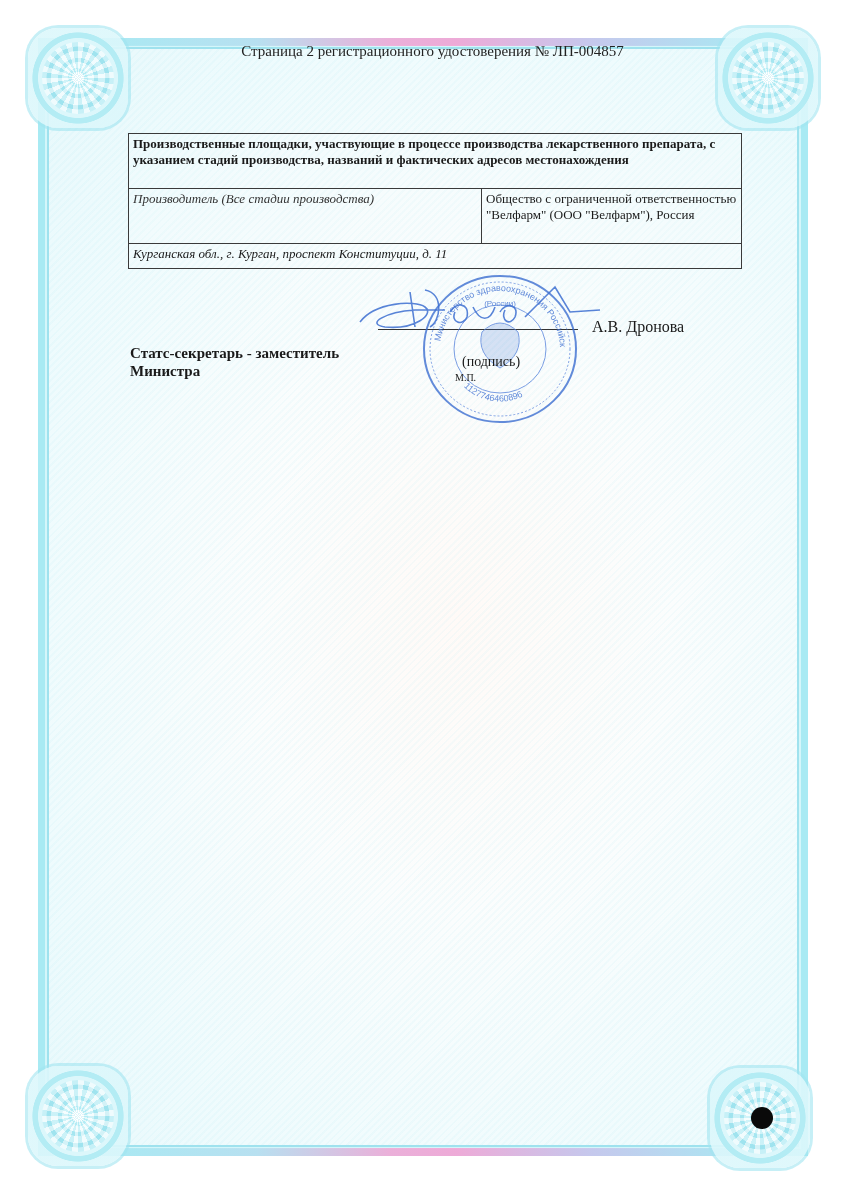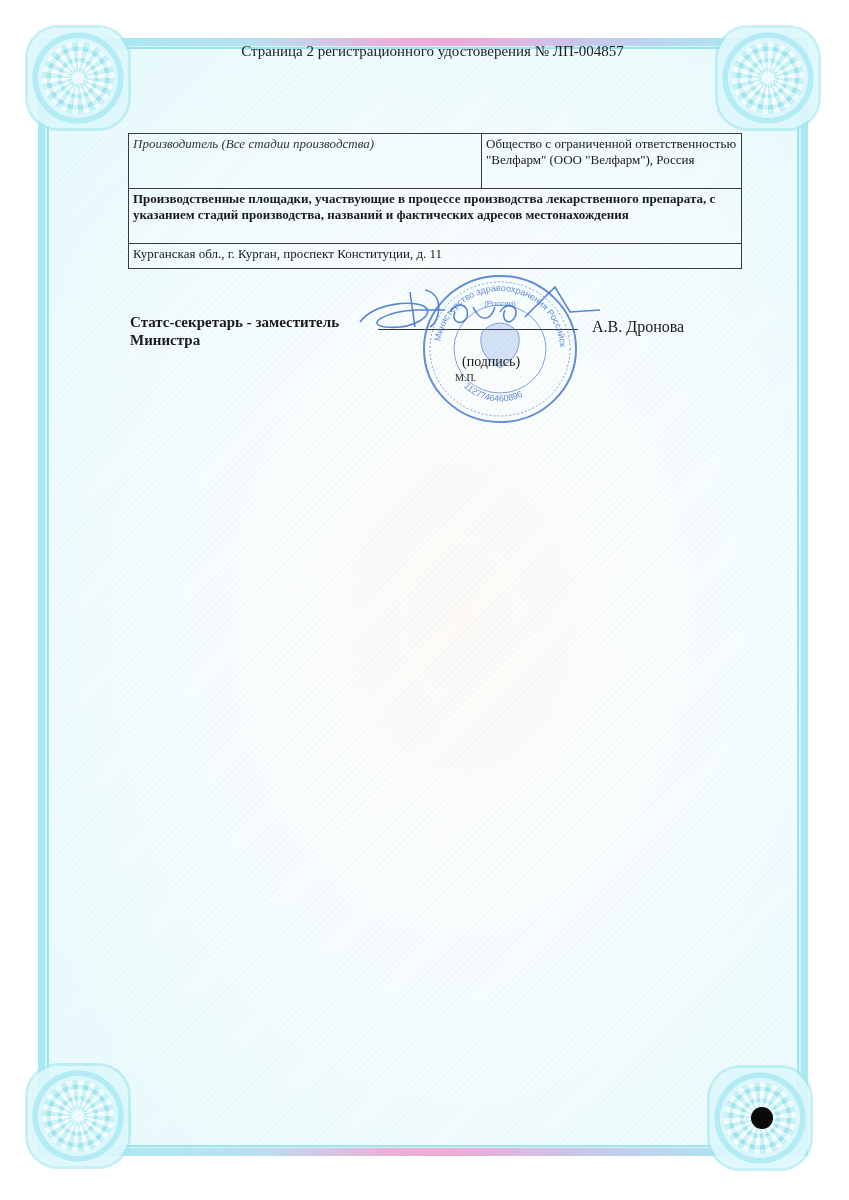"Производитель (Все стадии производства)" tr { order: before "Производственные площадки, участвующие в" -> after "Производственные площадки, участвующие в" }
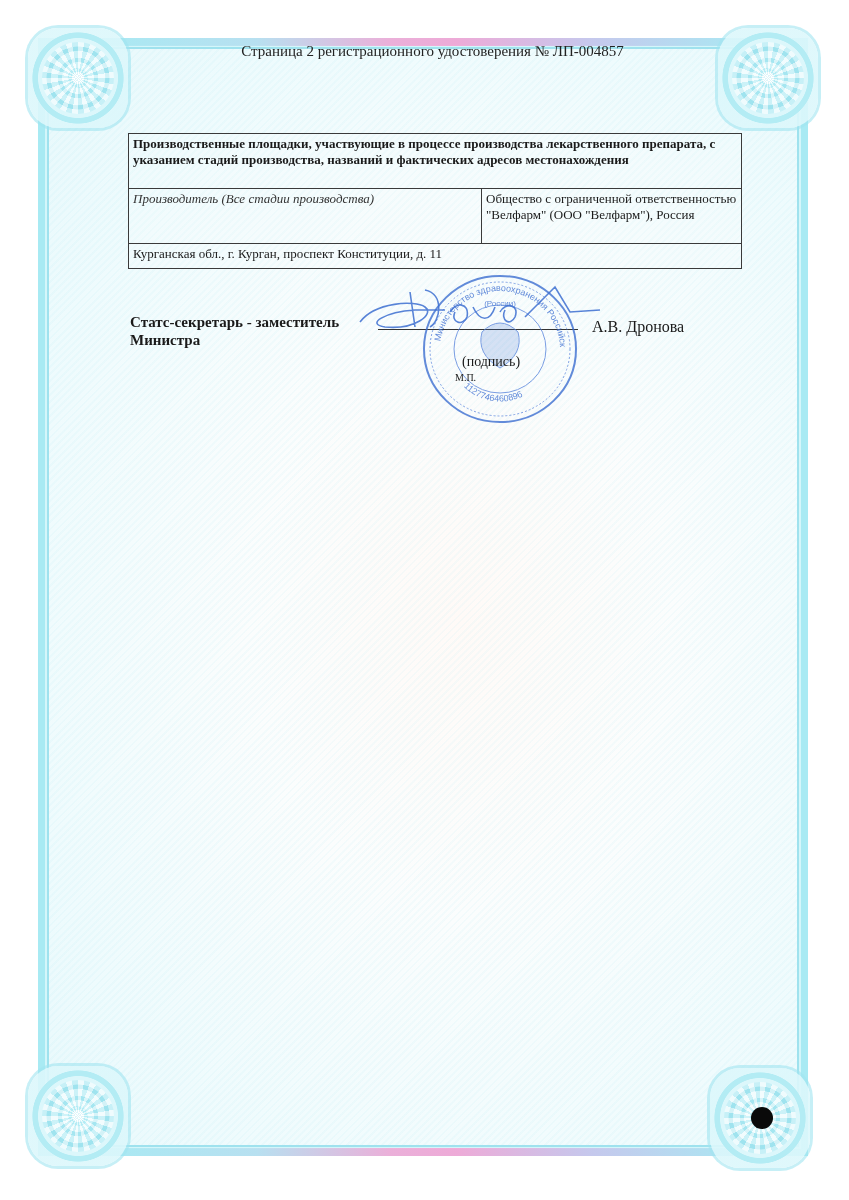"Курганская обл., г. Курган, проспект" .addr-cell { font-style: none -> italic }
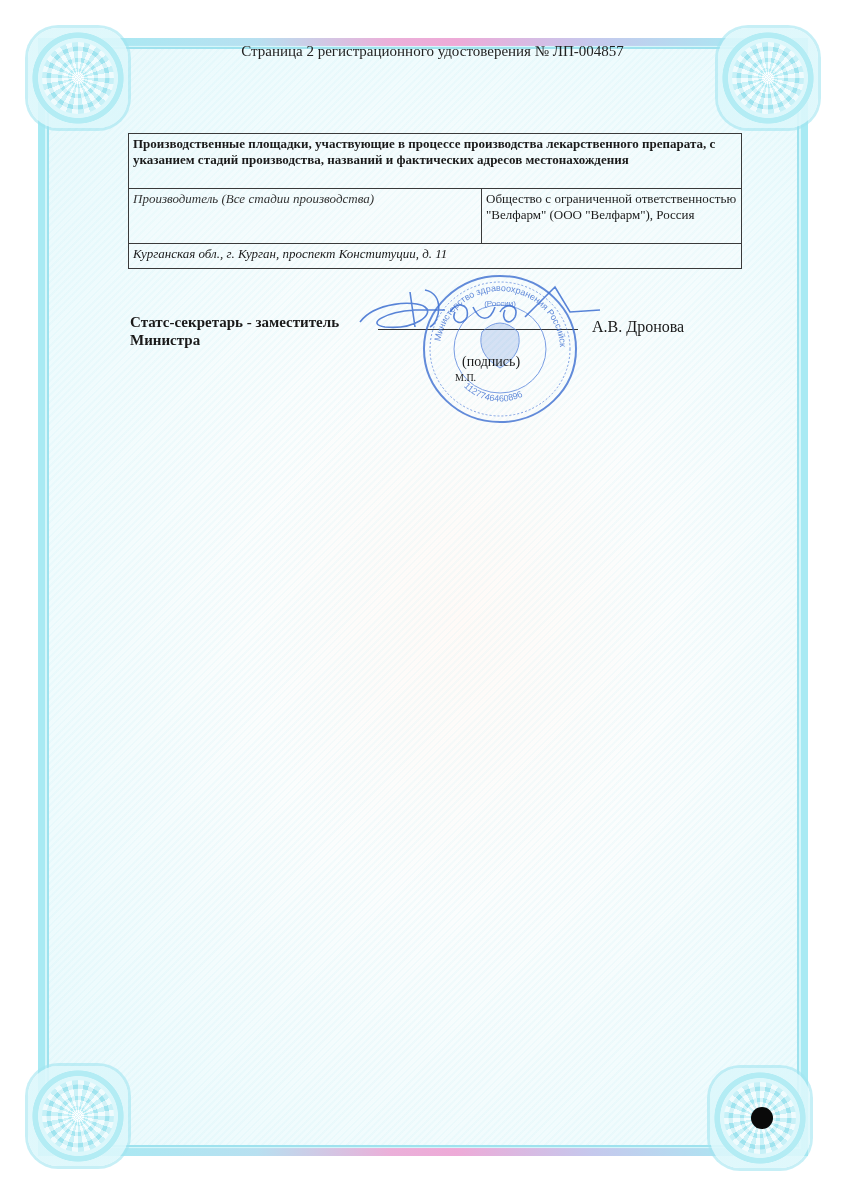"Статс-секретарь - заместитель Министра" div.signer-title { margin-top: none -> 31px }
